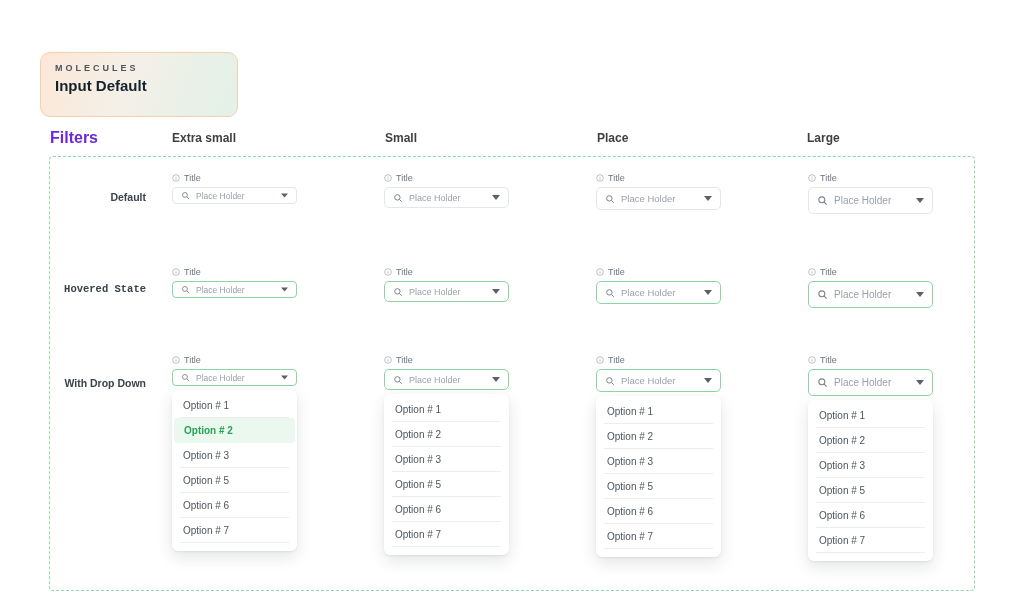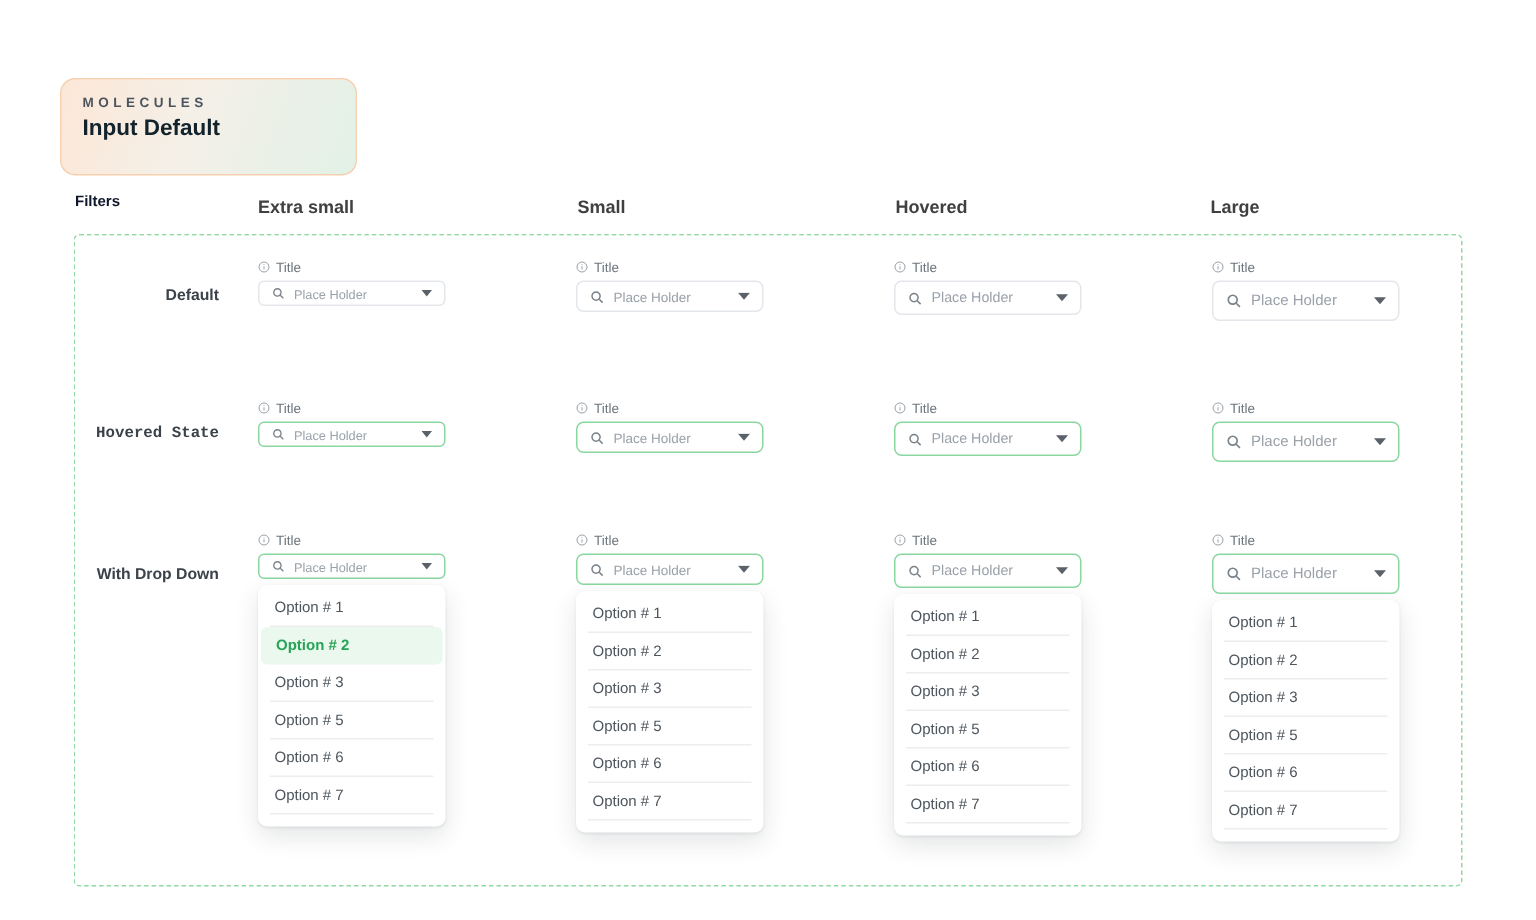"Filters" .filters-label { color: #0f172a -> #6d28d9; font-size: 10px -> 16px }
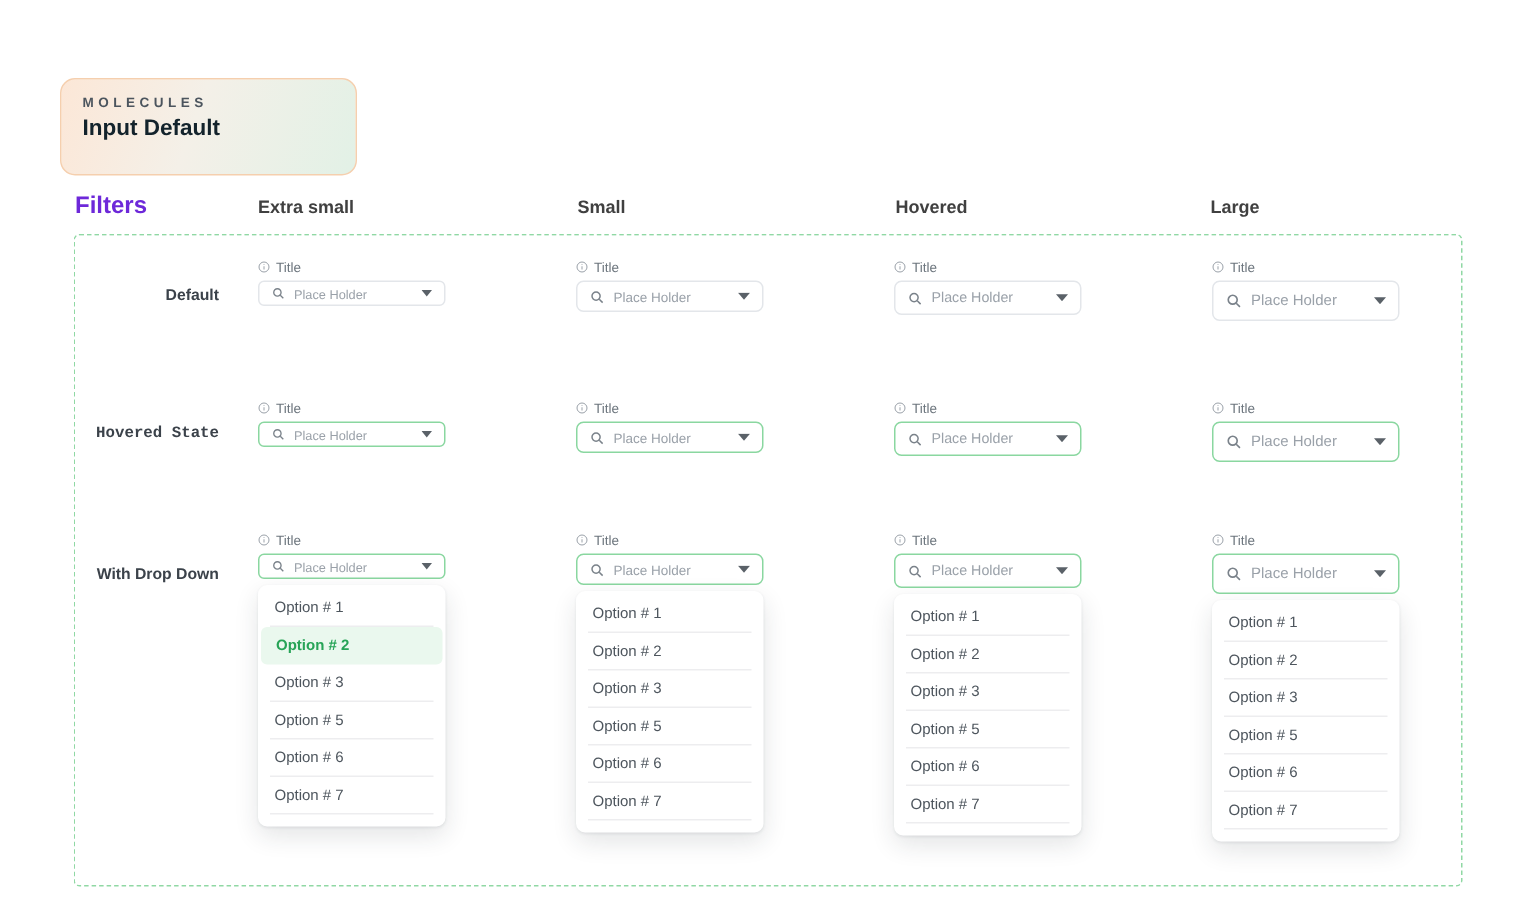"Hovered" div.colhead { text: Hovered -> Place }
